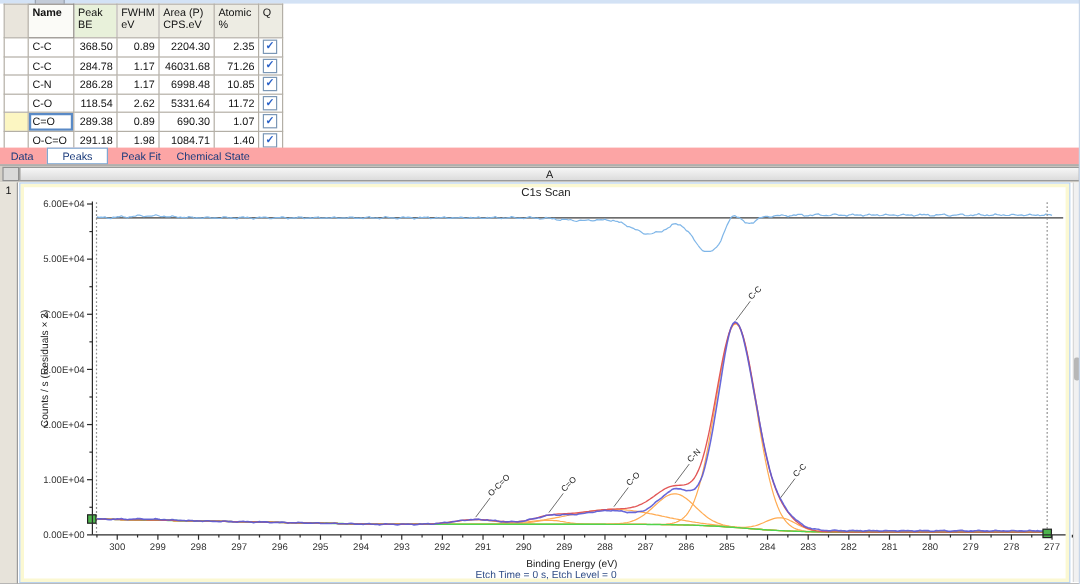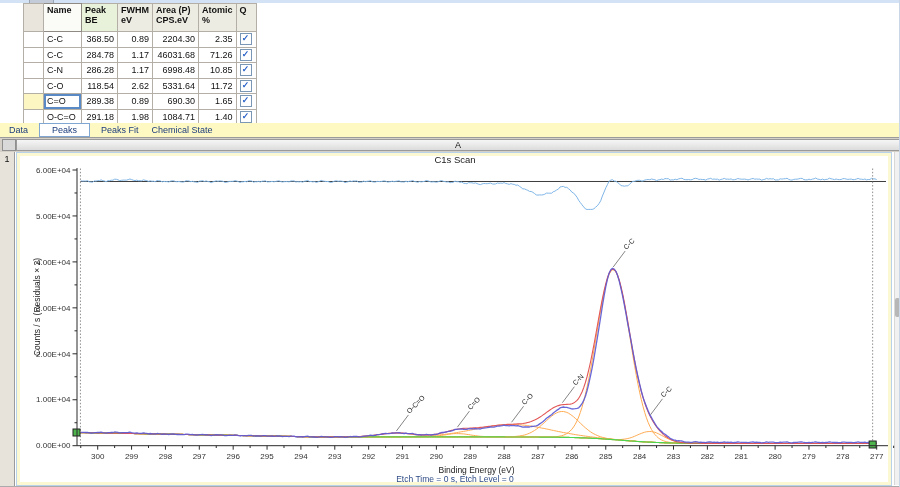"Name" table.peaks { margin-left: 20px -> none }
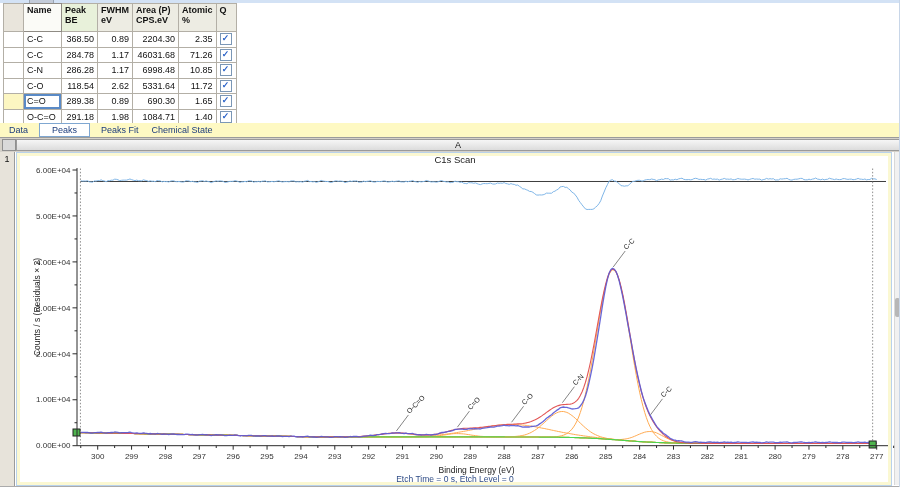"Peak" table.peaks th { font-weight: bold -> normal }
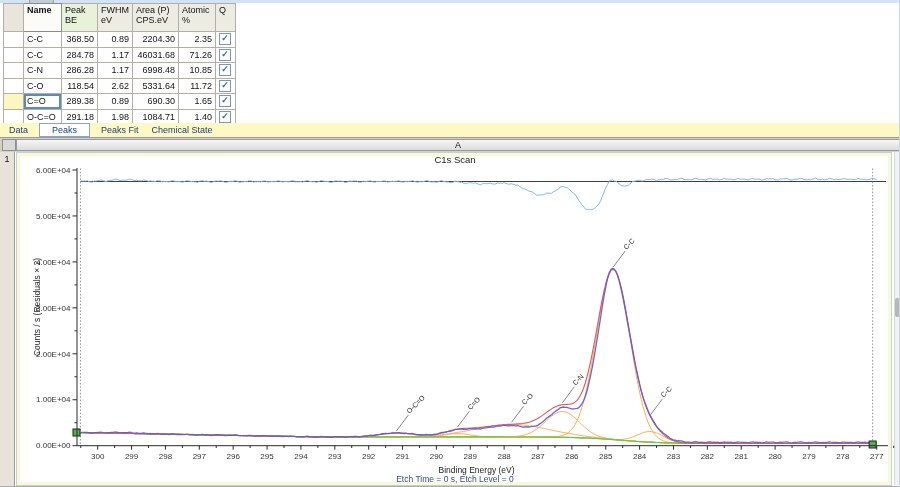"1.65" td.num { text: 1.65 -> 1.07 }
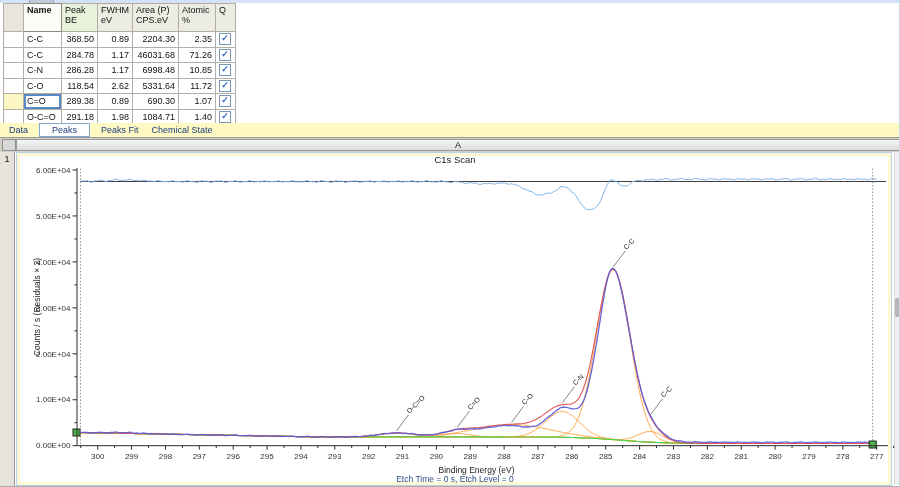"Data" .tabbar { background: #fef9c3 -> #fca5a5 }
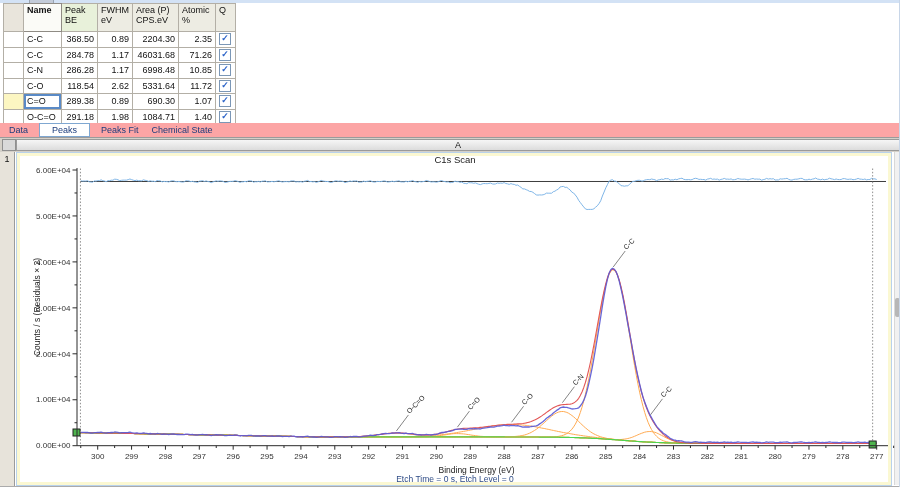"Peaks Fit" div.tab { text: Peaks -> Peak }
